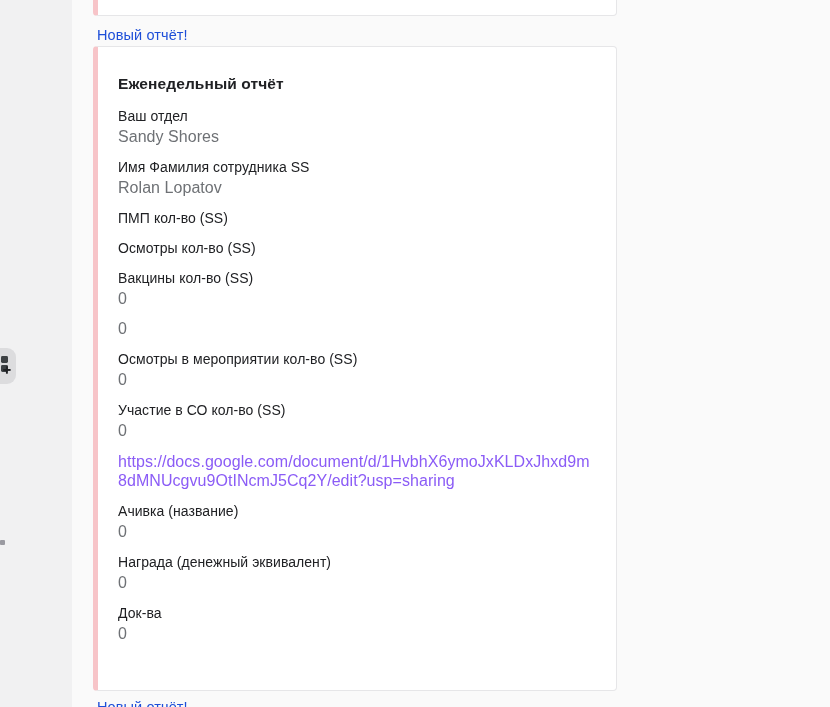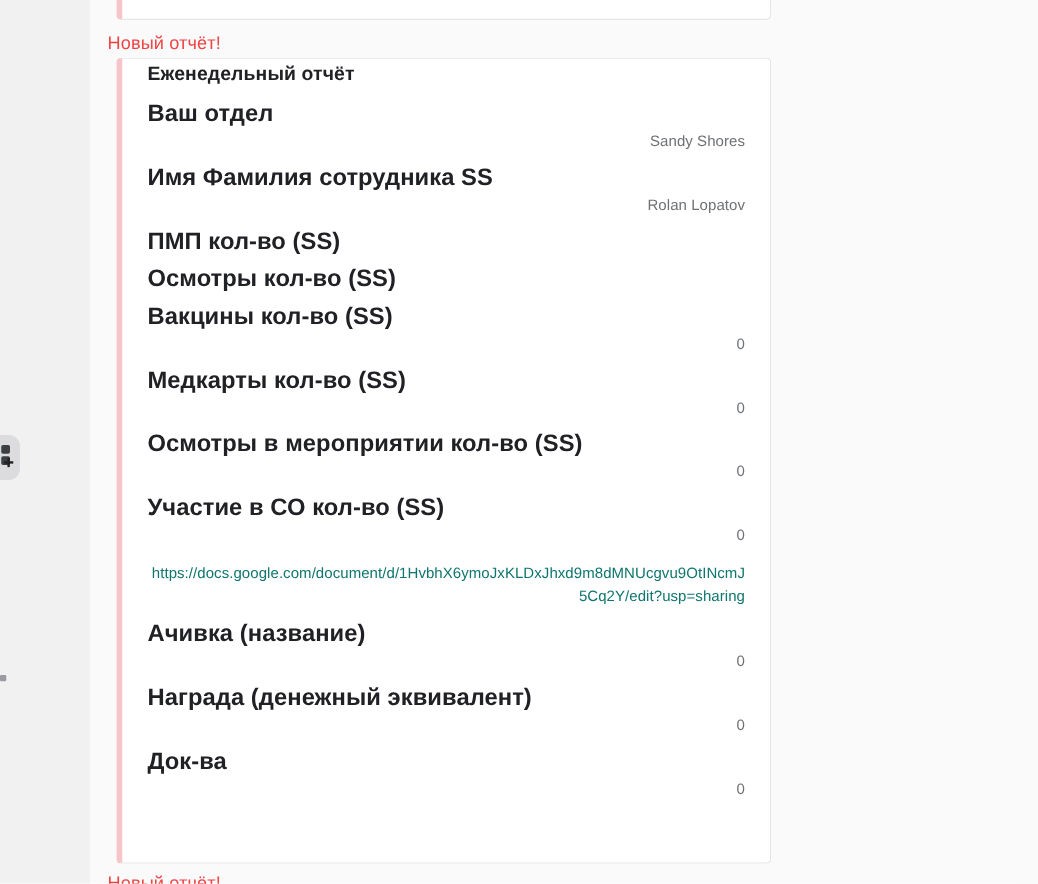"Новый отчёт!" .divider-label { color: #ef4444 -> #1d4ed8; left: 14px -> 25px }
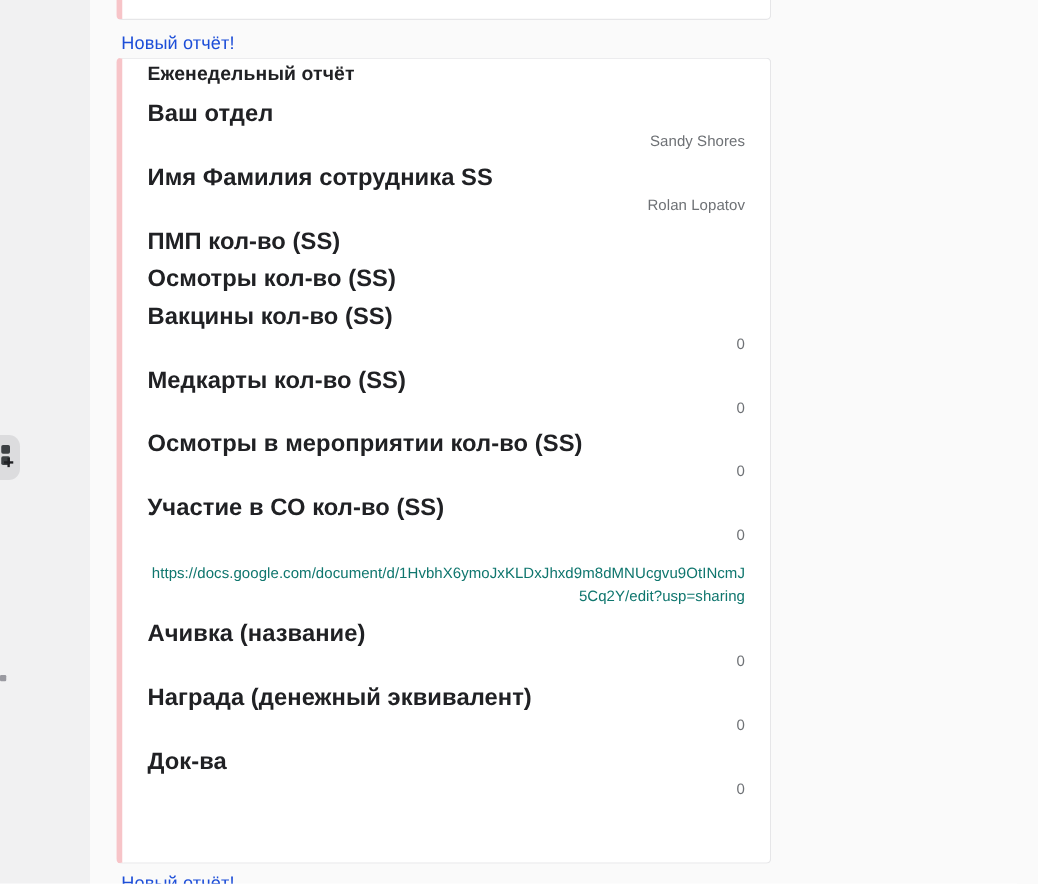"Еженедельный отчёт" .card-main { padding: 4px 20px 0 20px -> 28px 20px 0 20px }
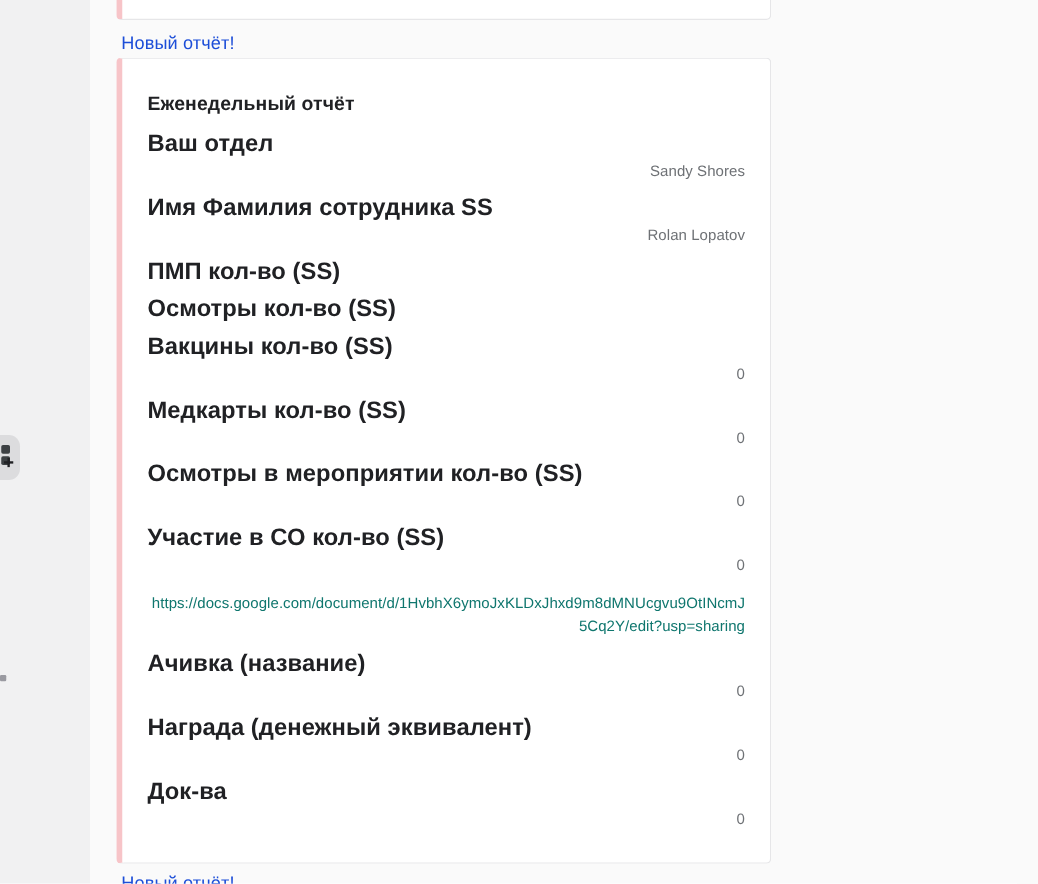"Ваш отдел" .field-label { font-size: 19px -> 14px; font-weight: 700 -> 400 }
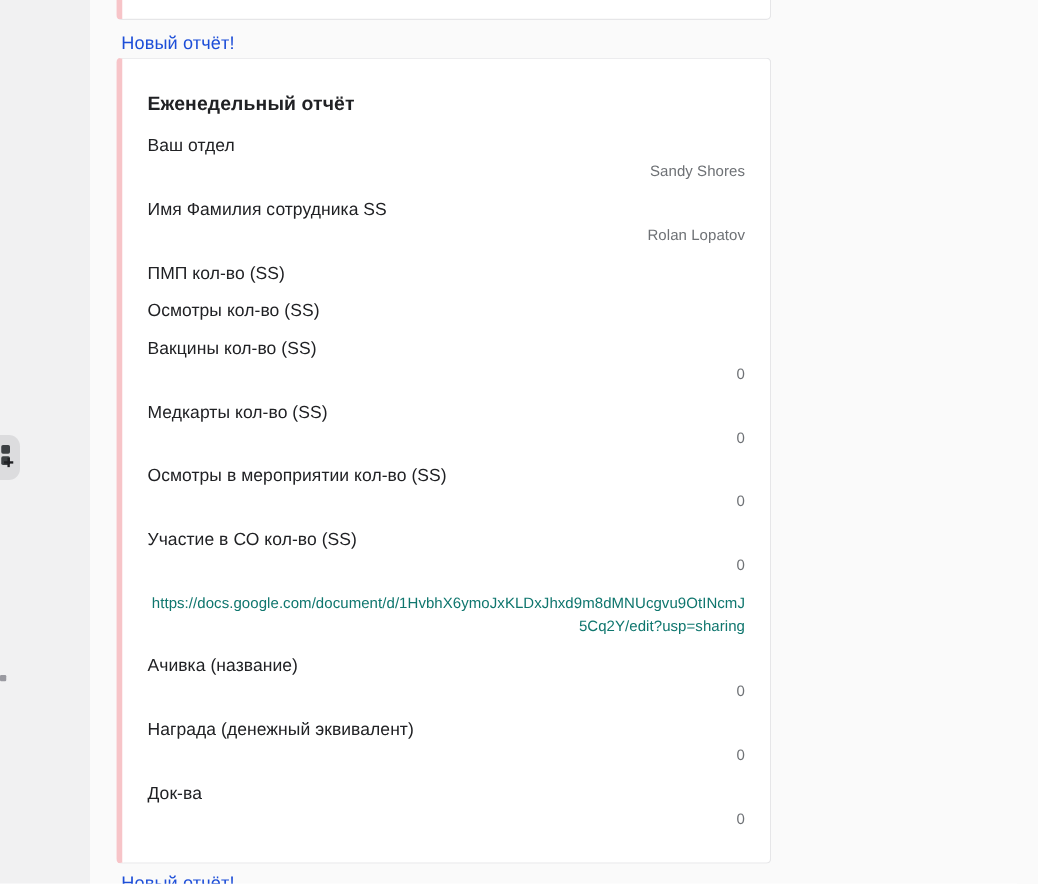"Sandy Shores" .field-value { font-size: 12px -> 16px; text-align: right -> none }
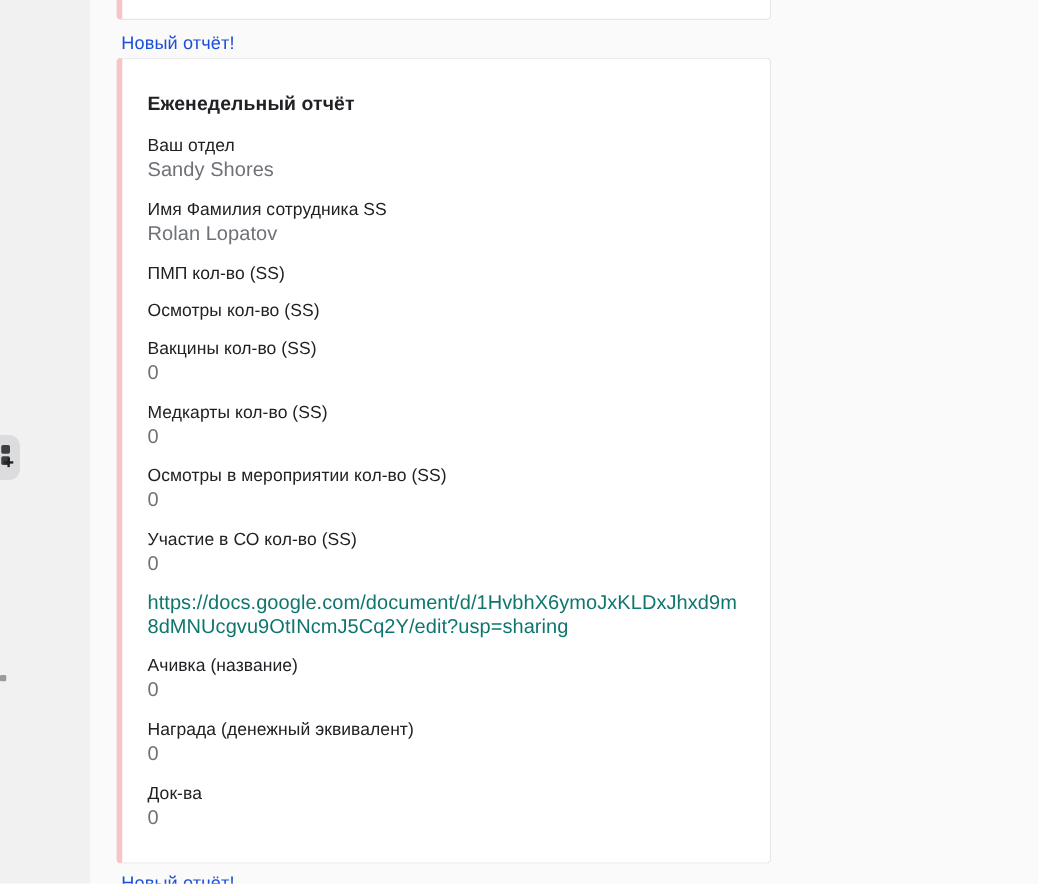"Медкарты кол-во (SS)" div.field-label { html: <div>Медкарты кол-во (SS)</div> -> none }
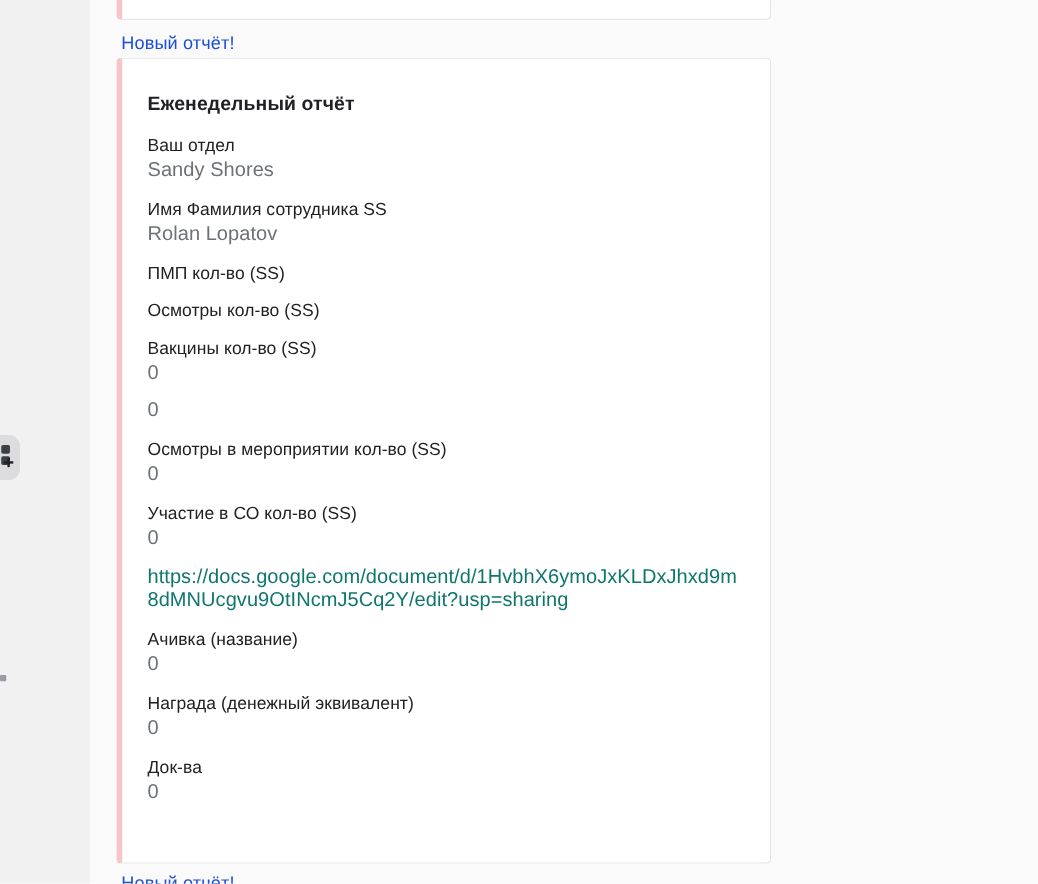"https://docs.google.com/document/d/1Hvbh" .field-value.link { color: #0f766e -> #8b5cf6 }
